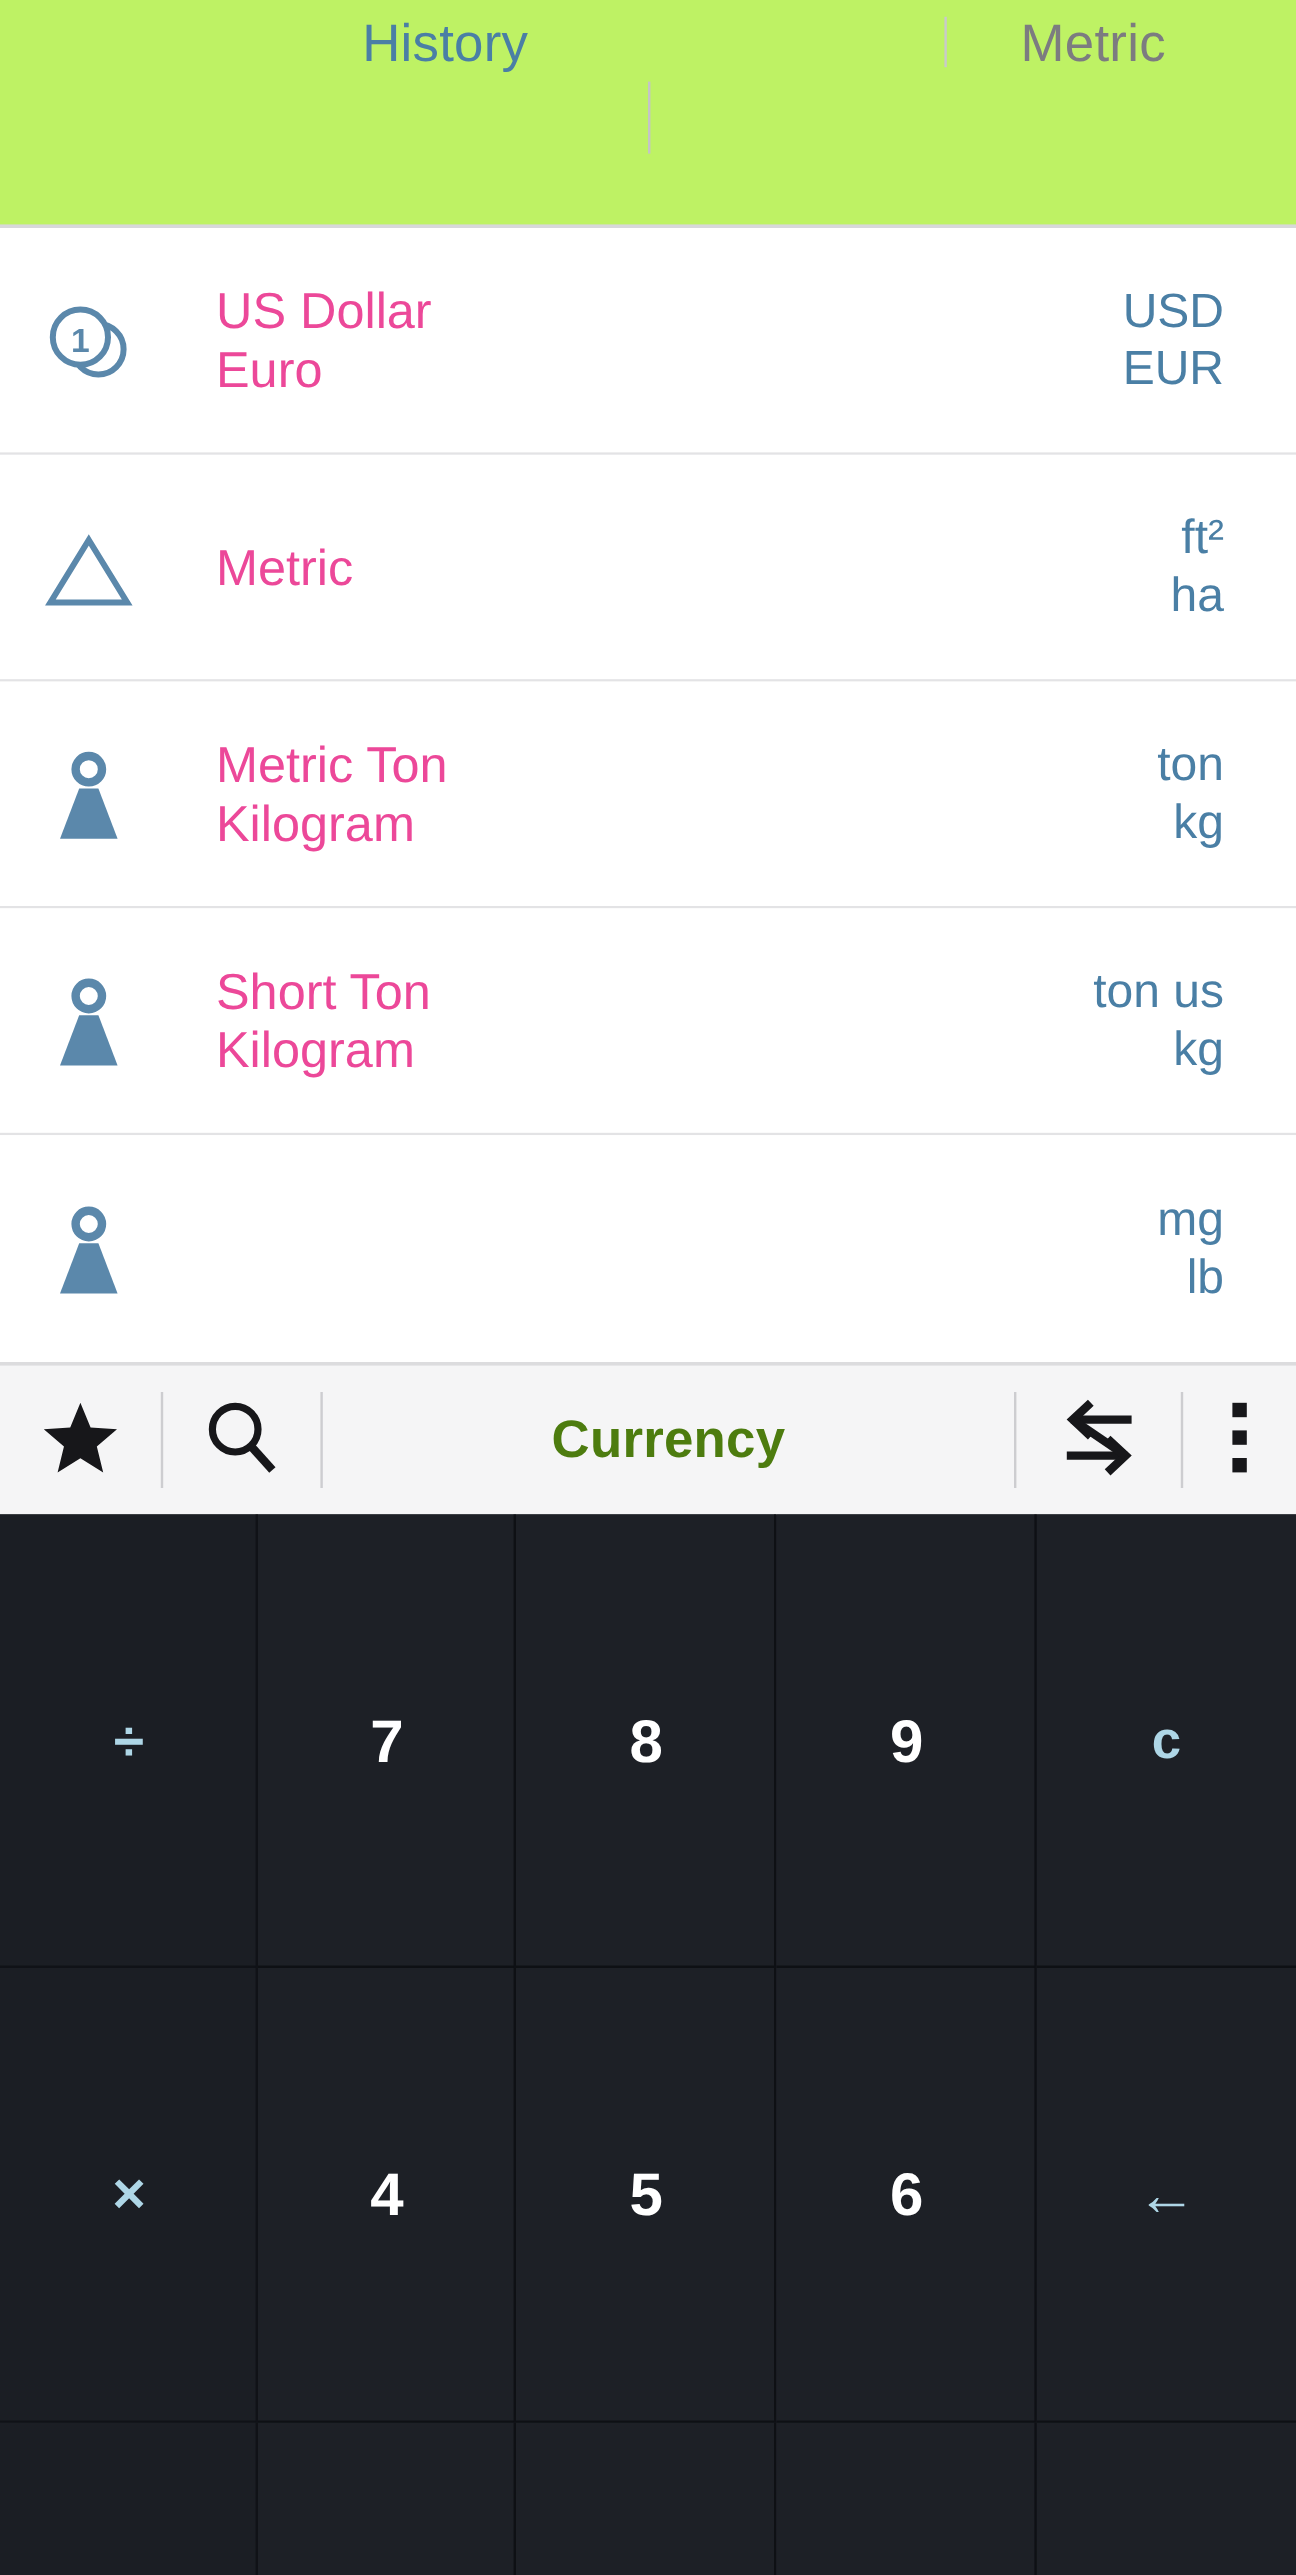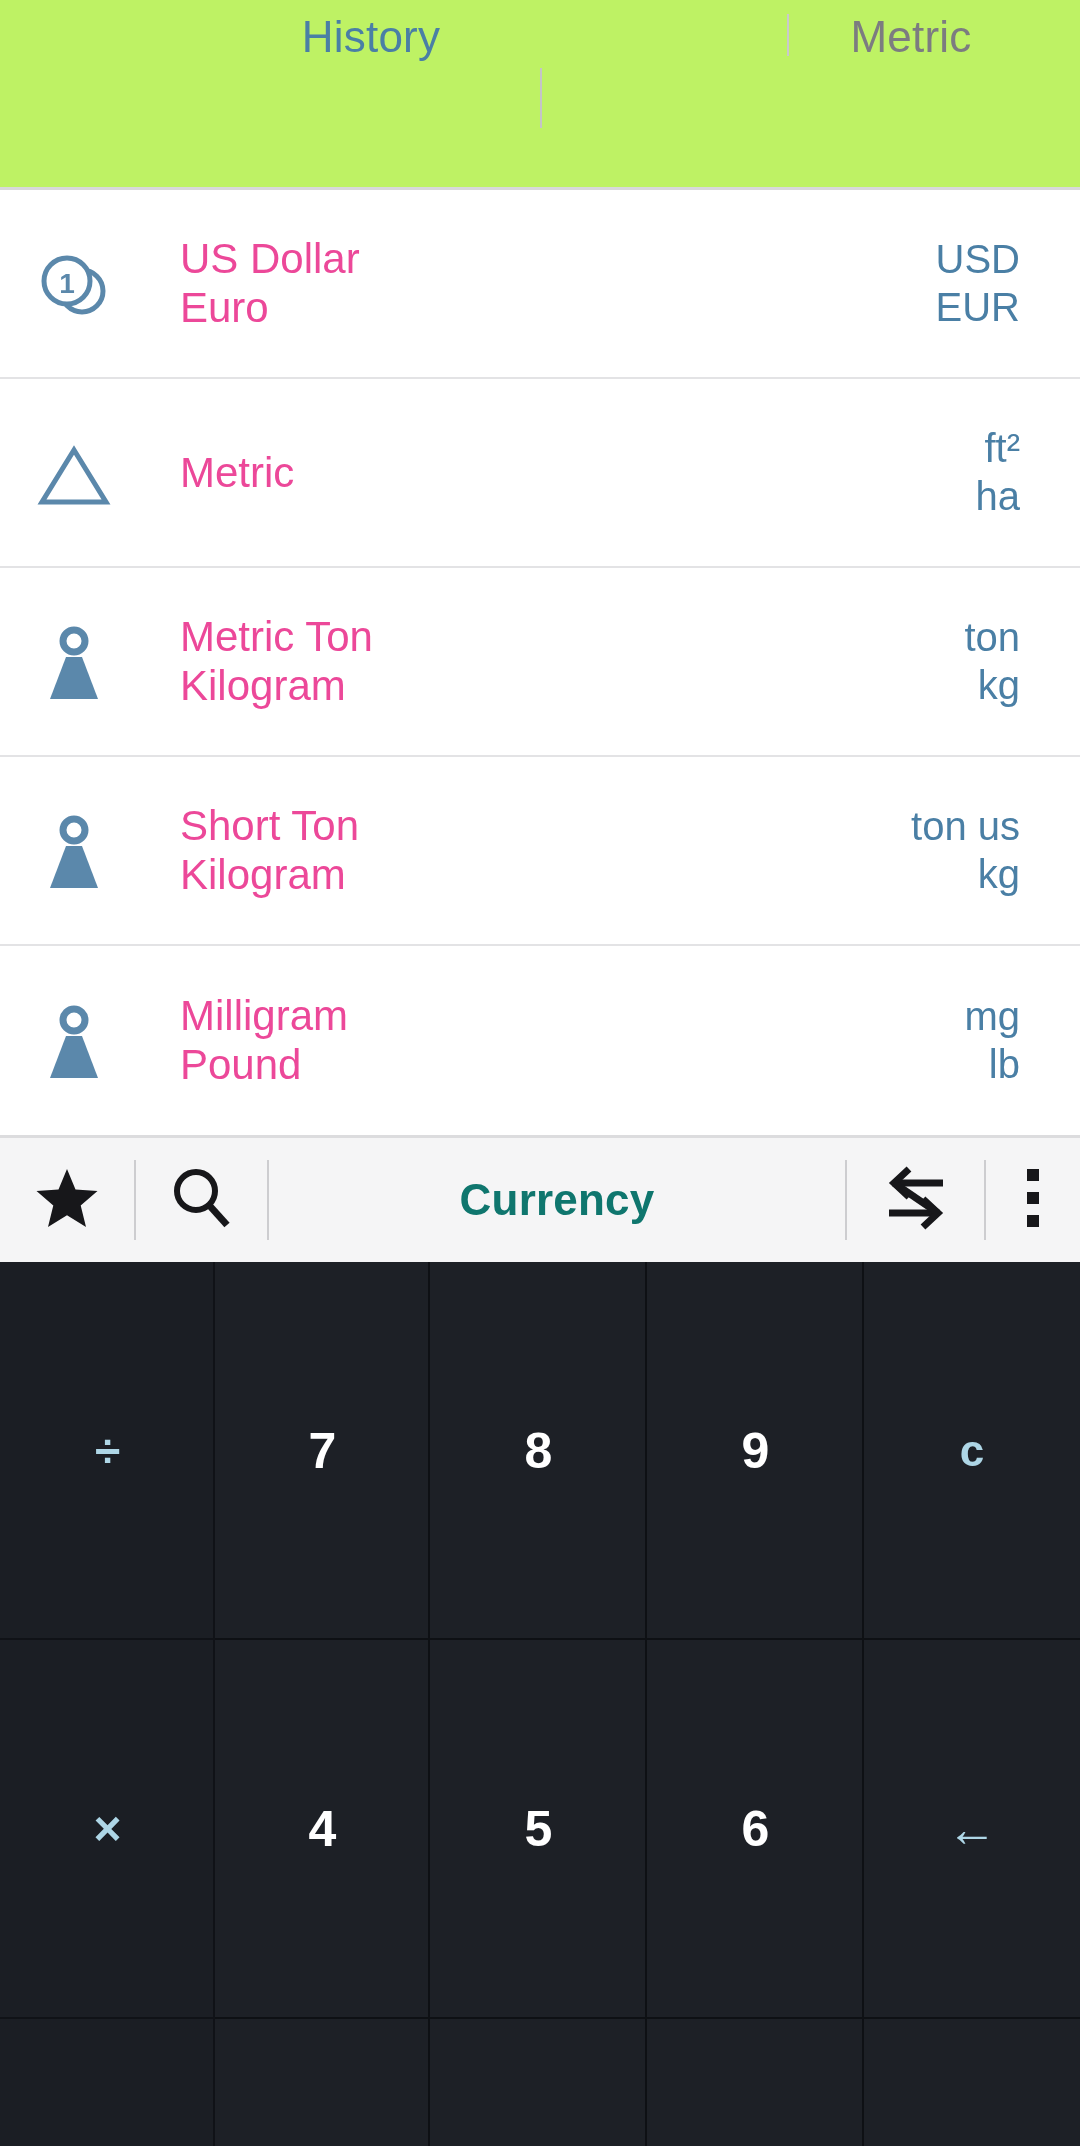"Milligram" div.row-names { html: <div> <span>Milligram</span> <span>Pound</span> </div> -> none }
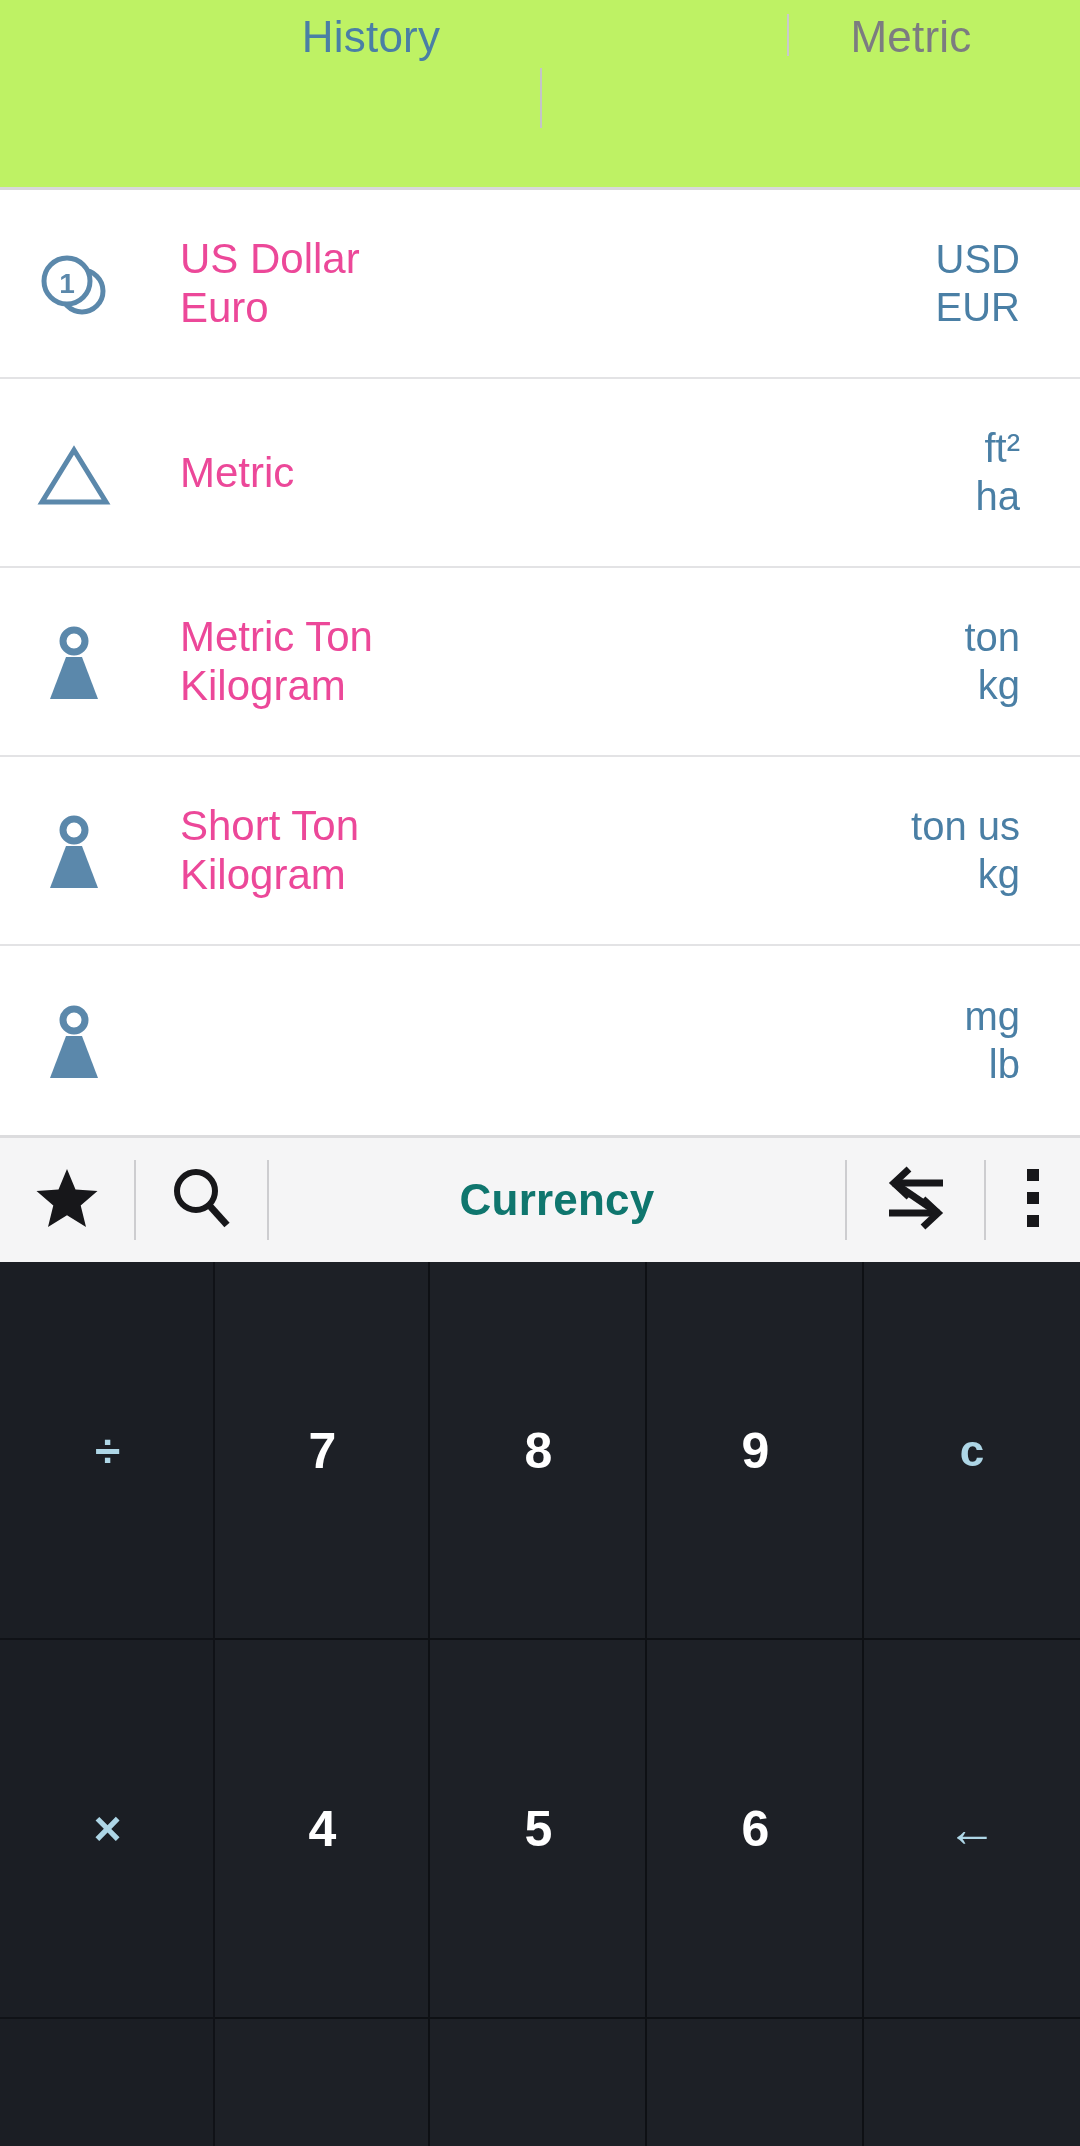"Currency" .tb-title { color: #0f766e -> #4d7c0f }
